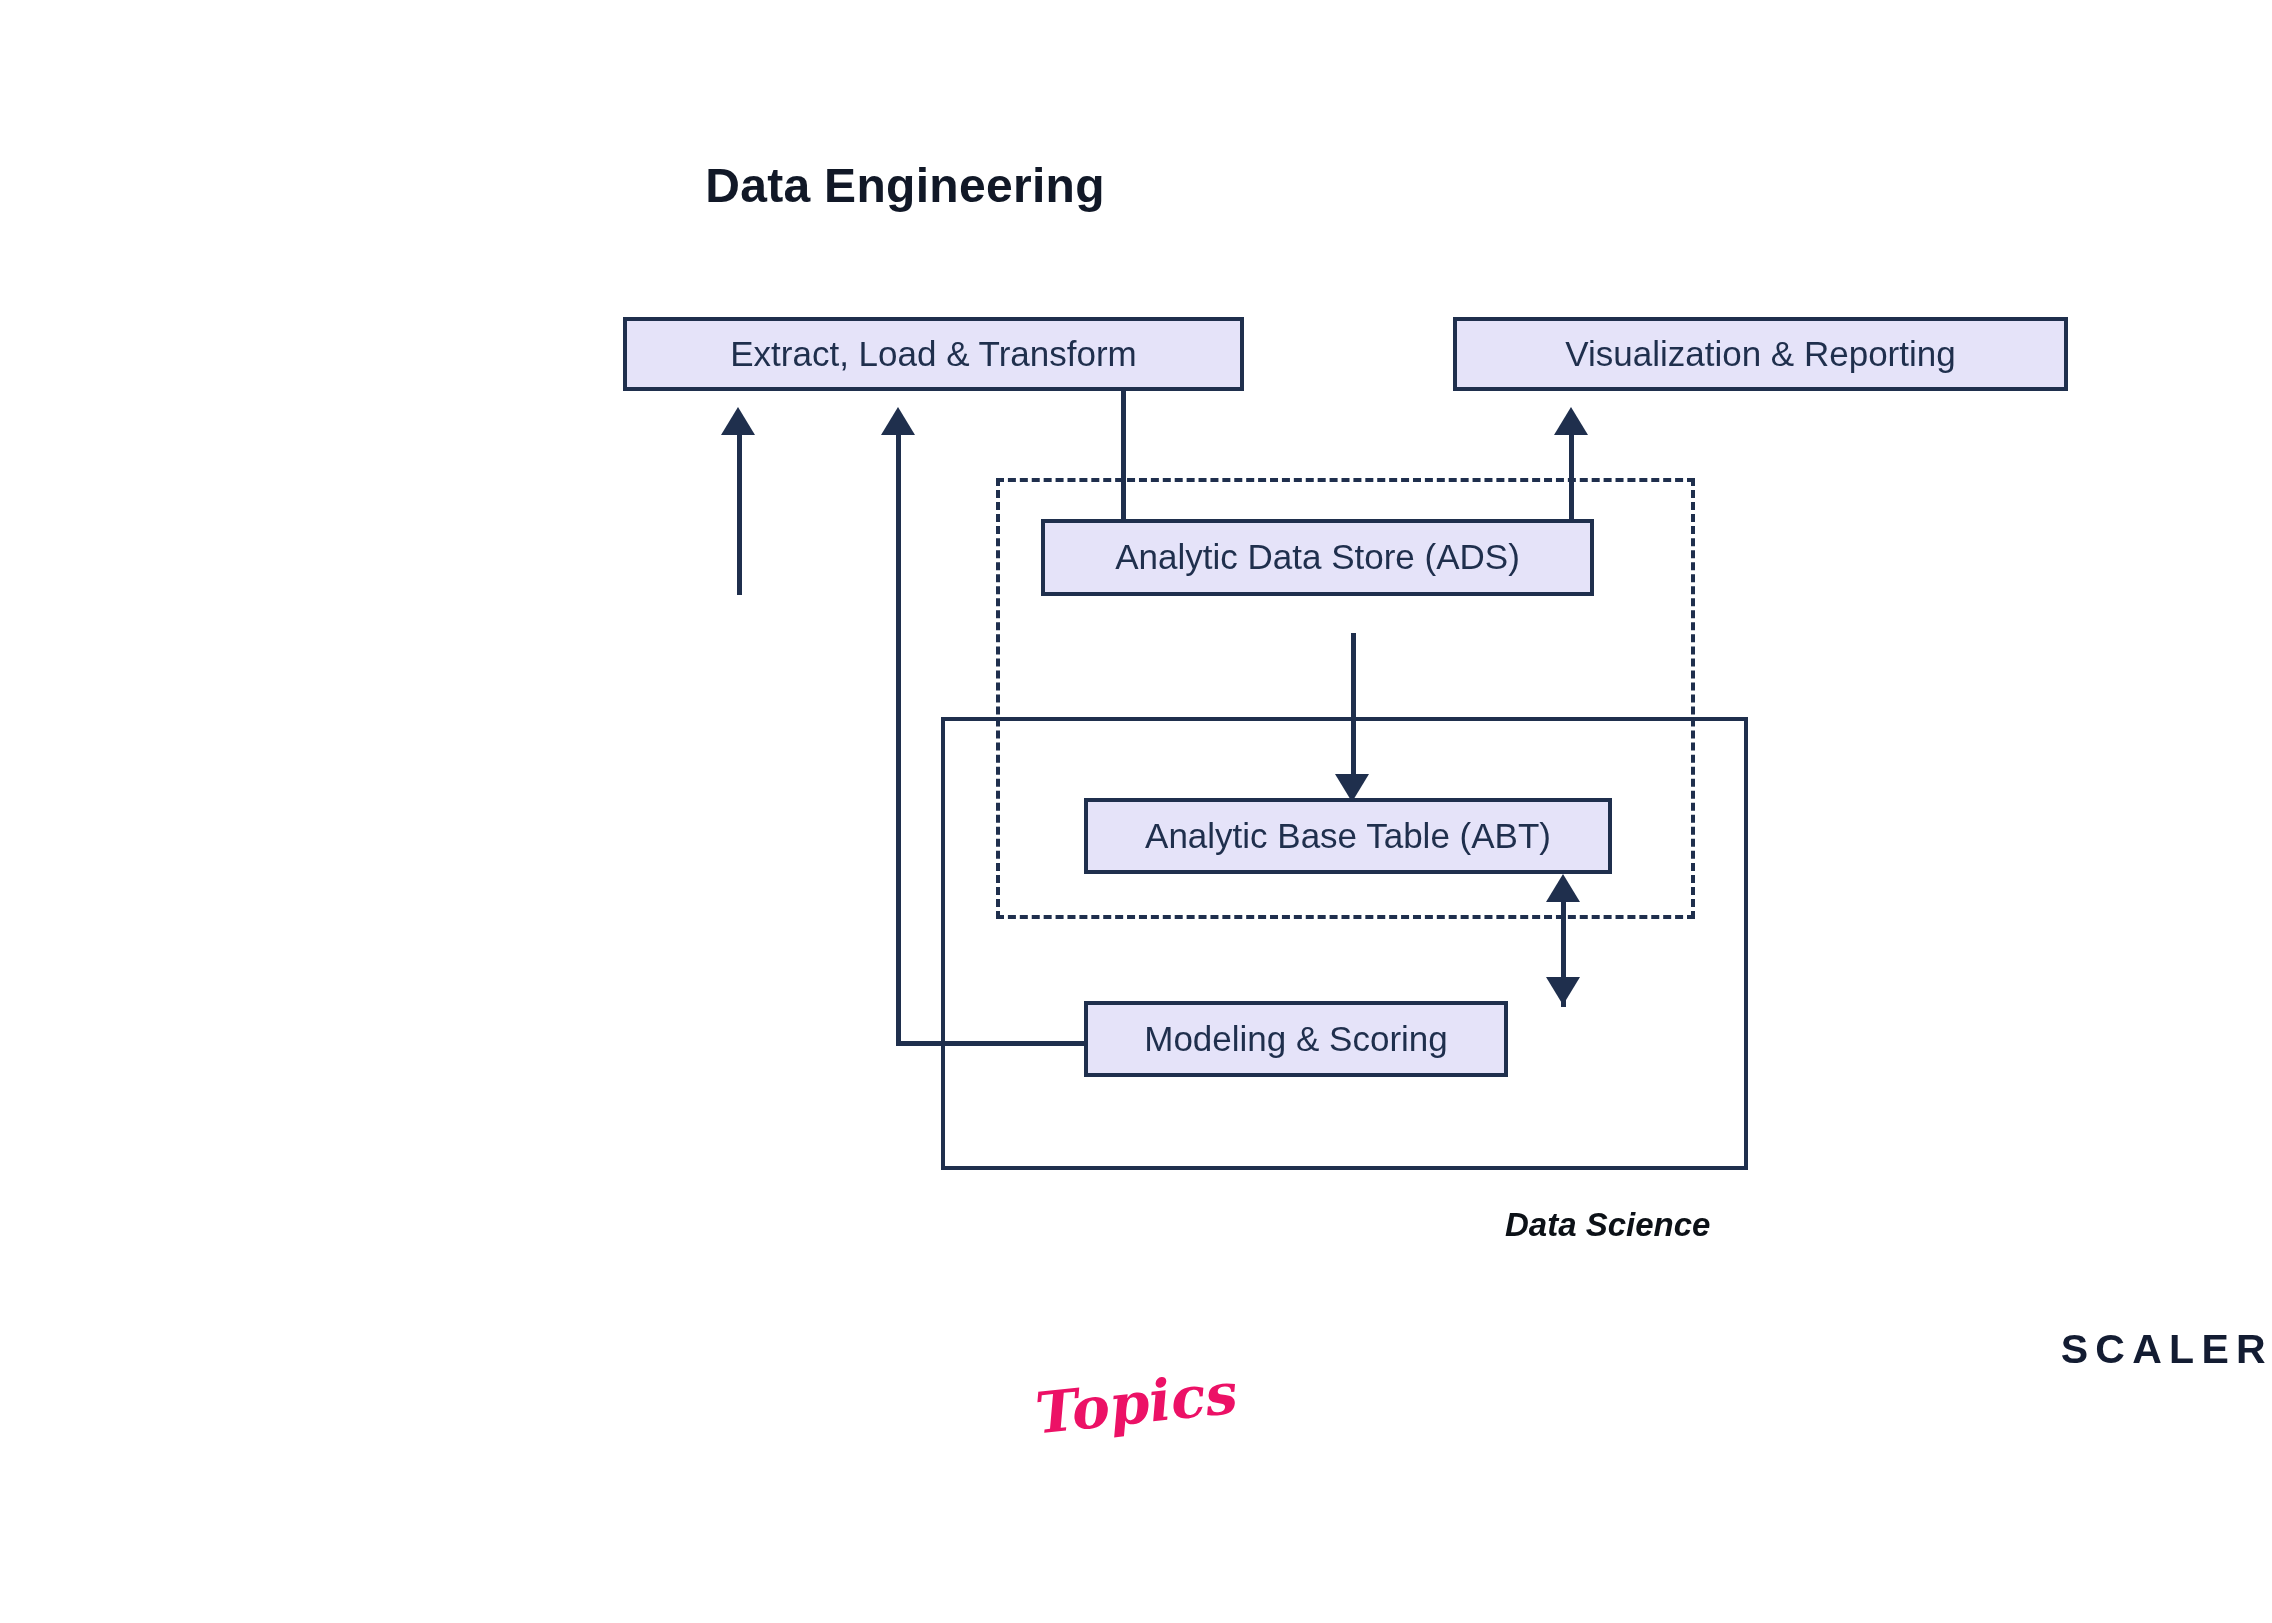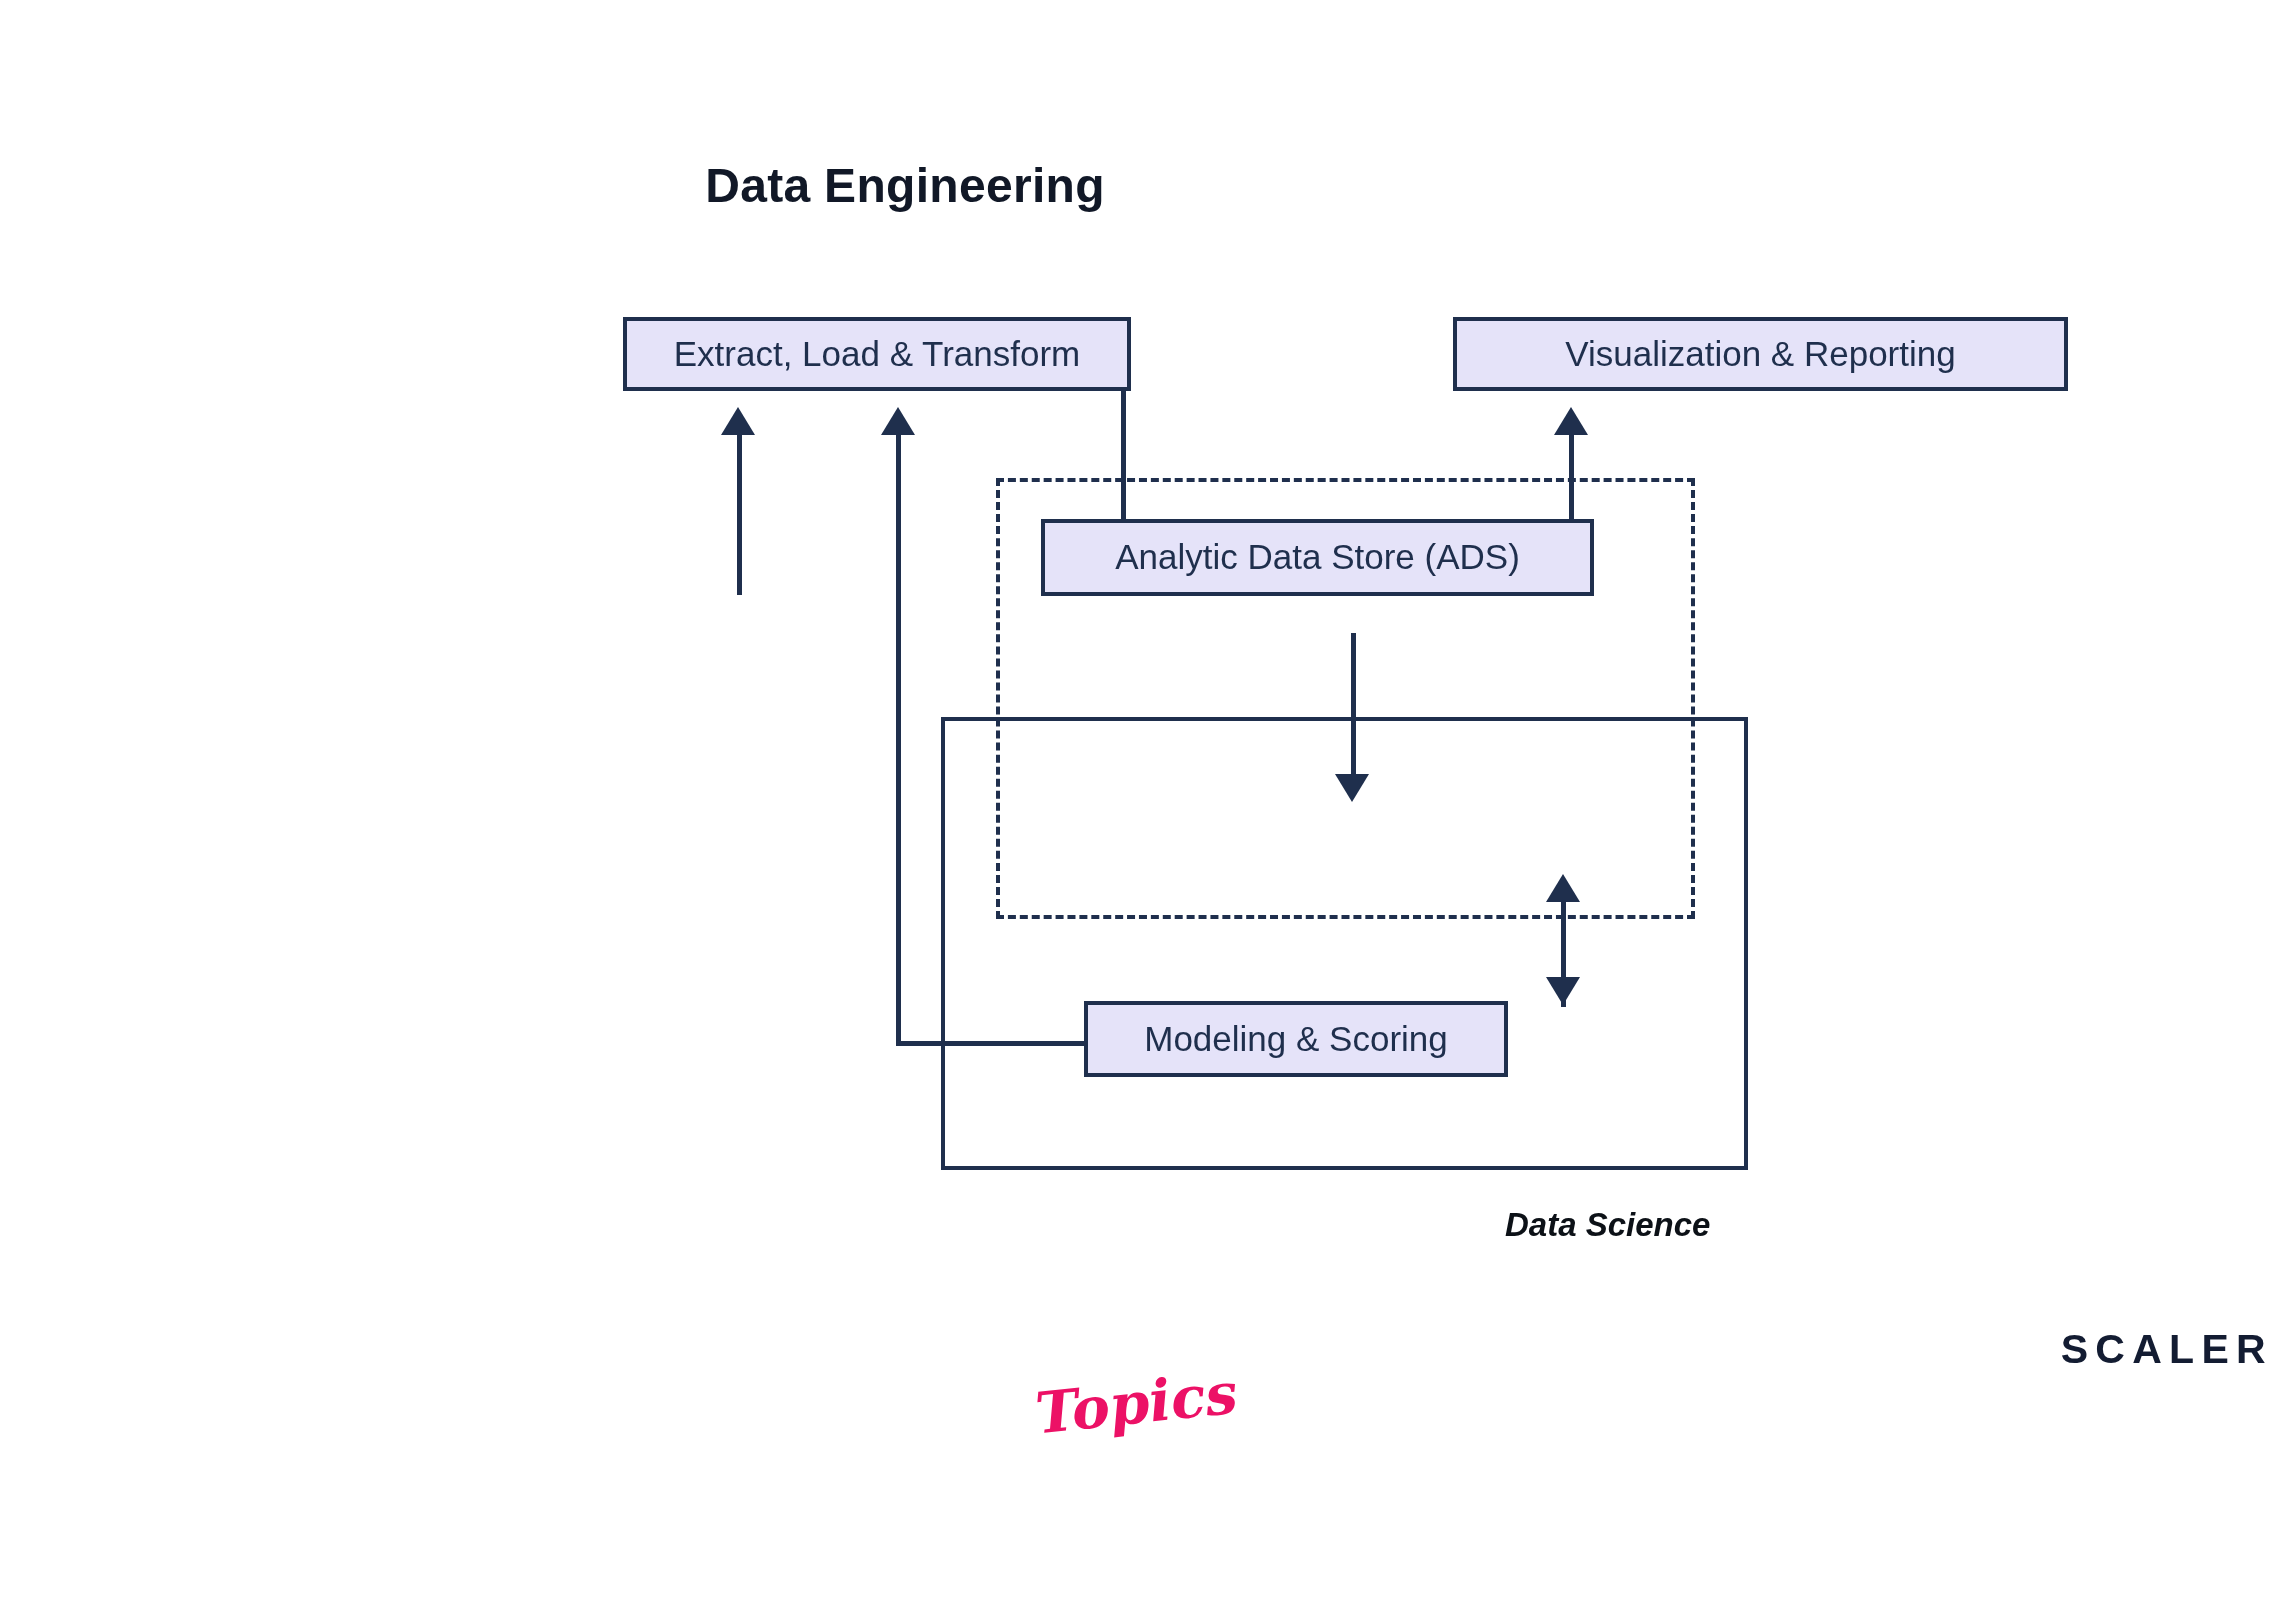"Extract, Load & Transform" div.node { width: 508px -> 621px }
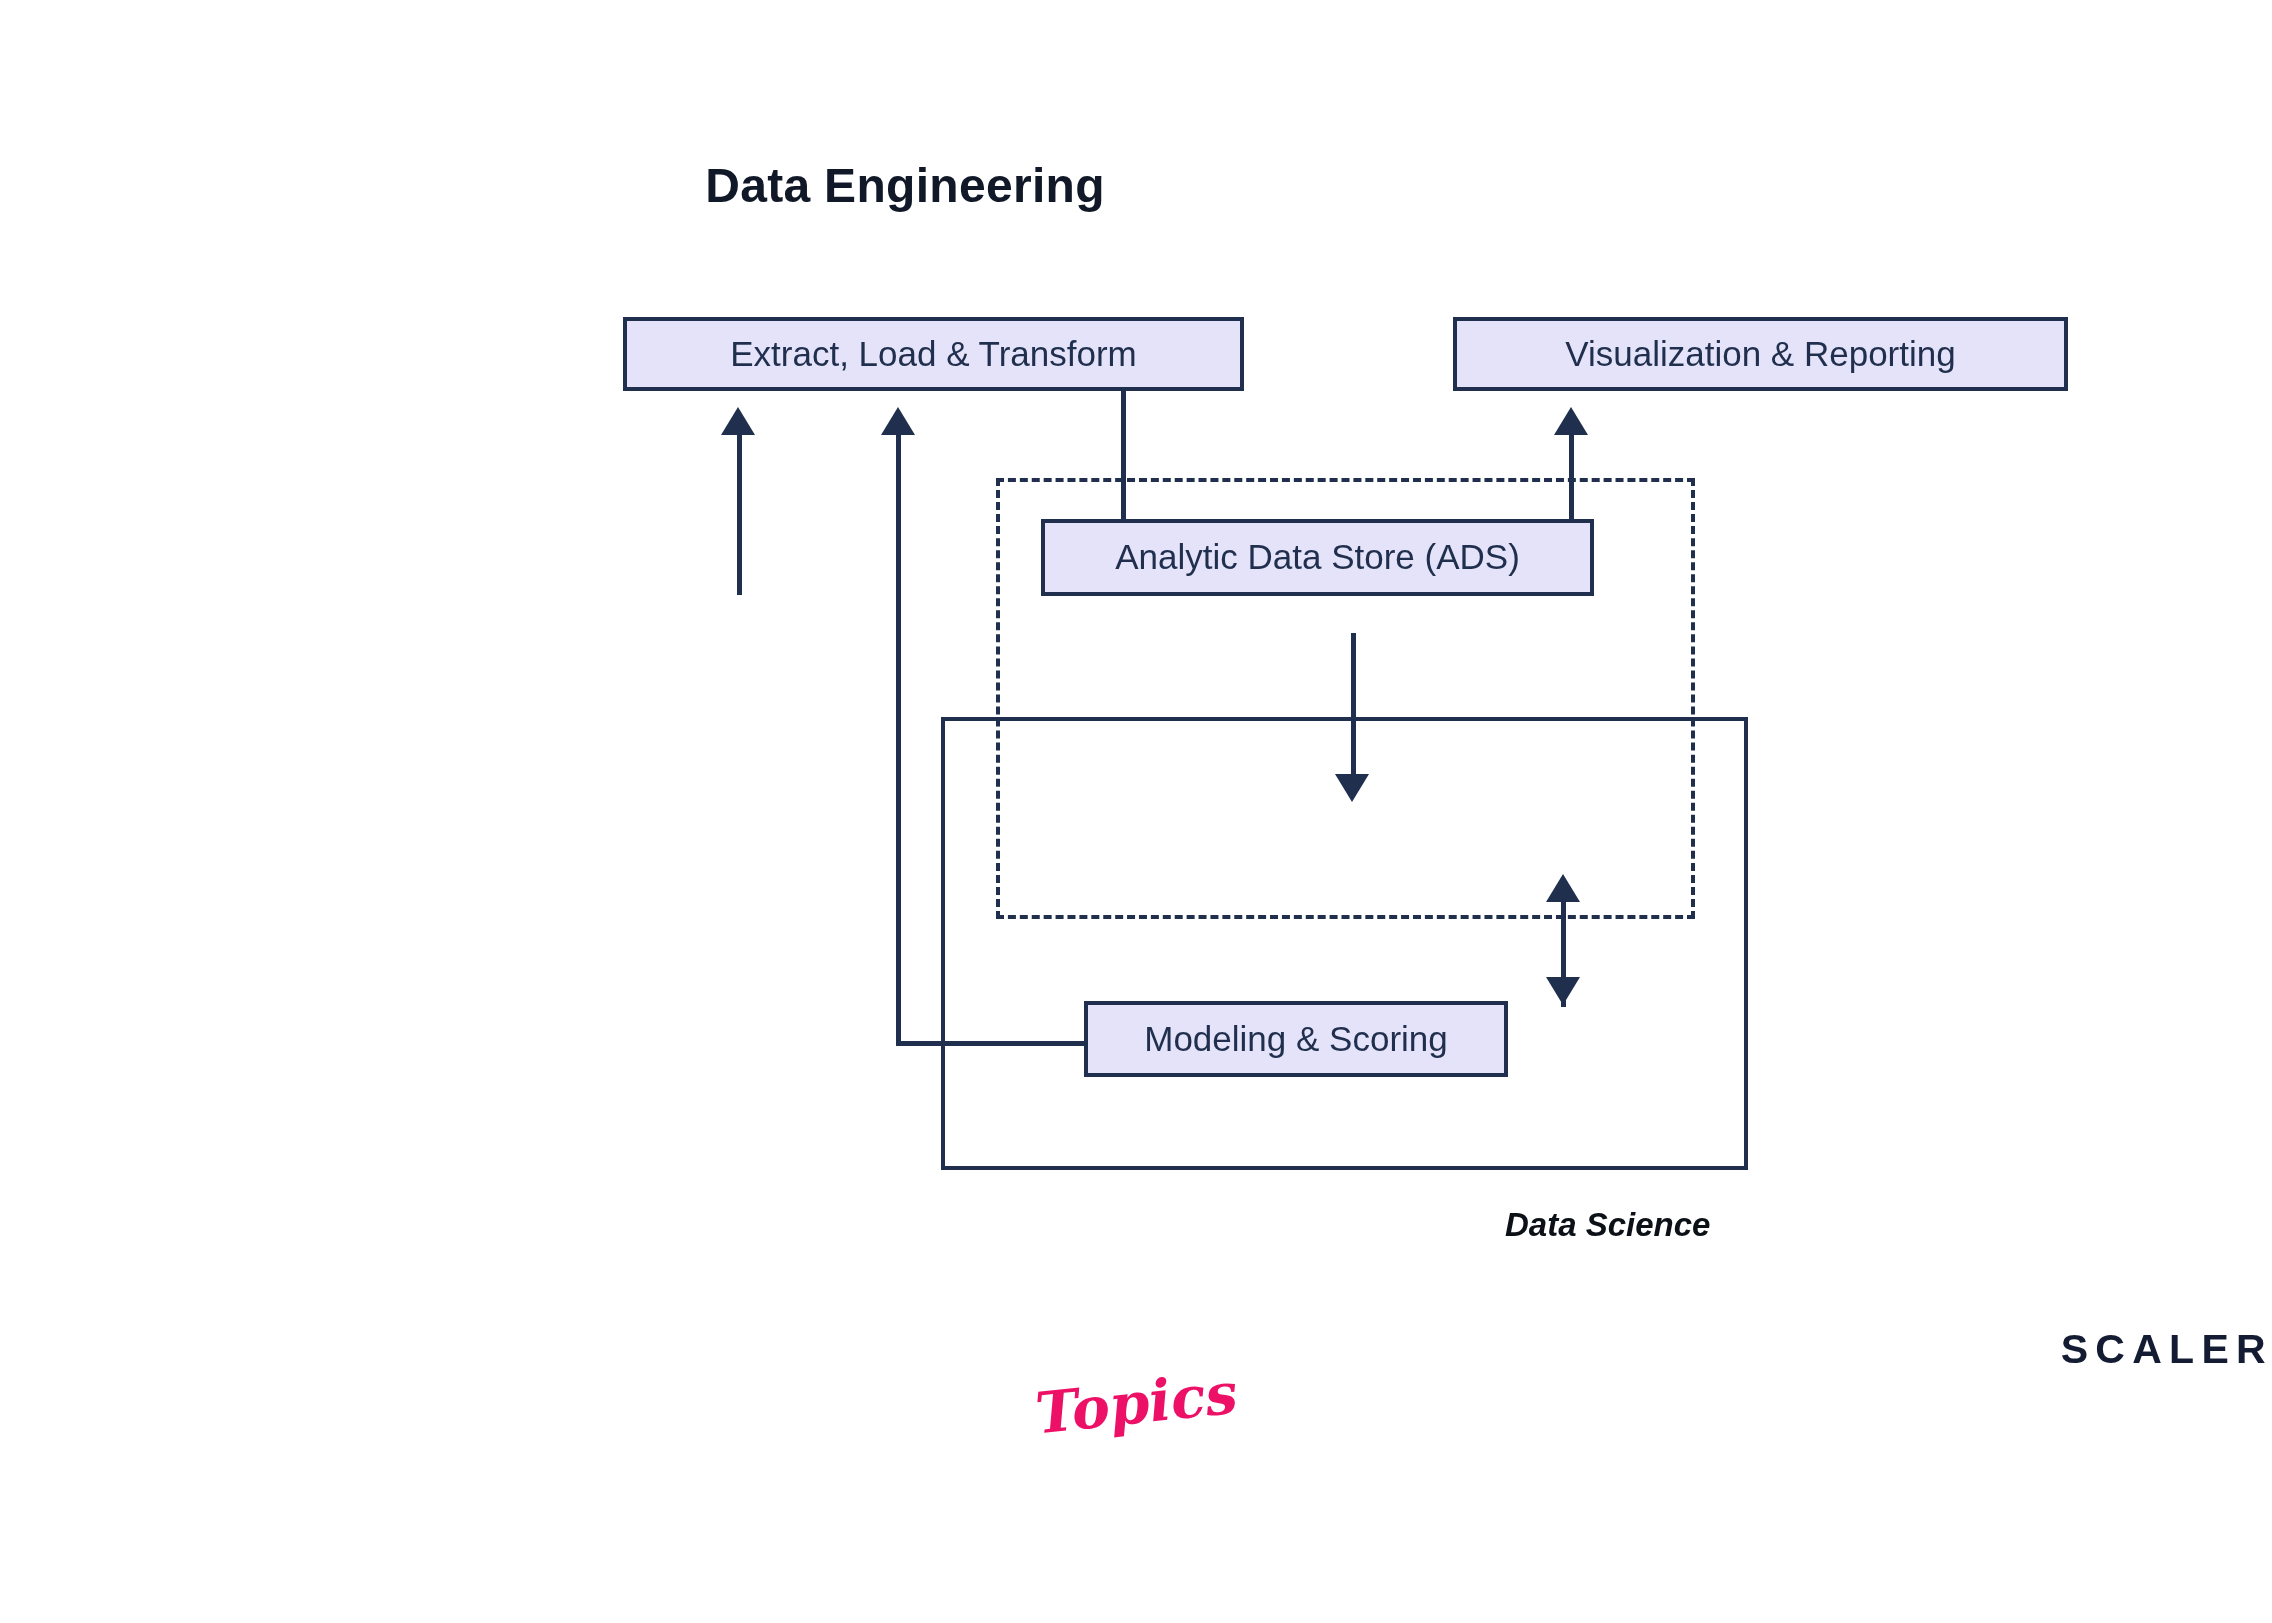"Analytic Base Table (ABT)" div.node { html: none -> <div>Analytic Base Table (ABT)</div> }
